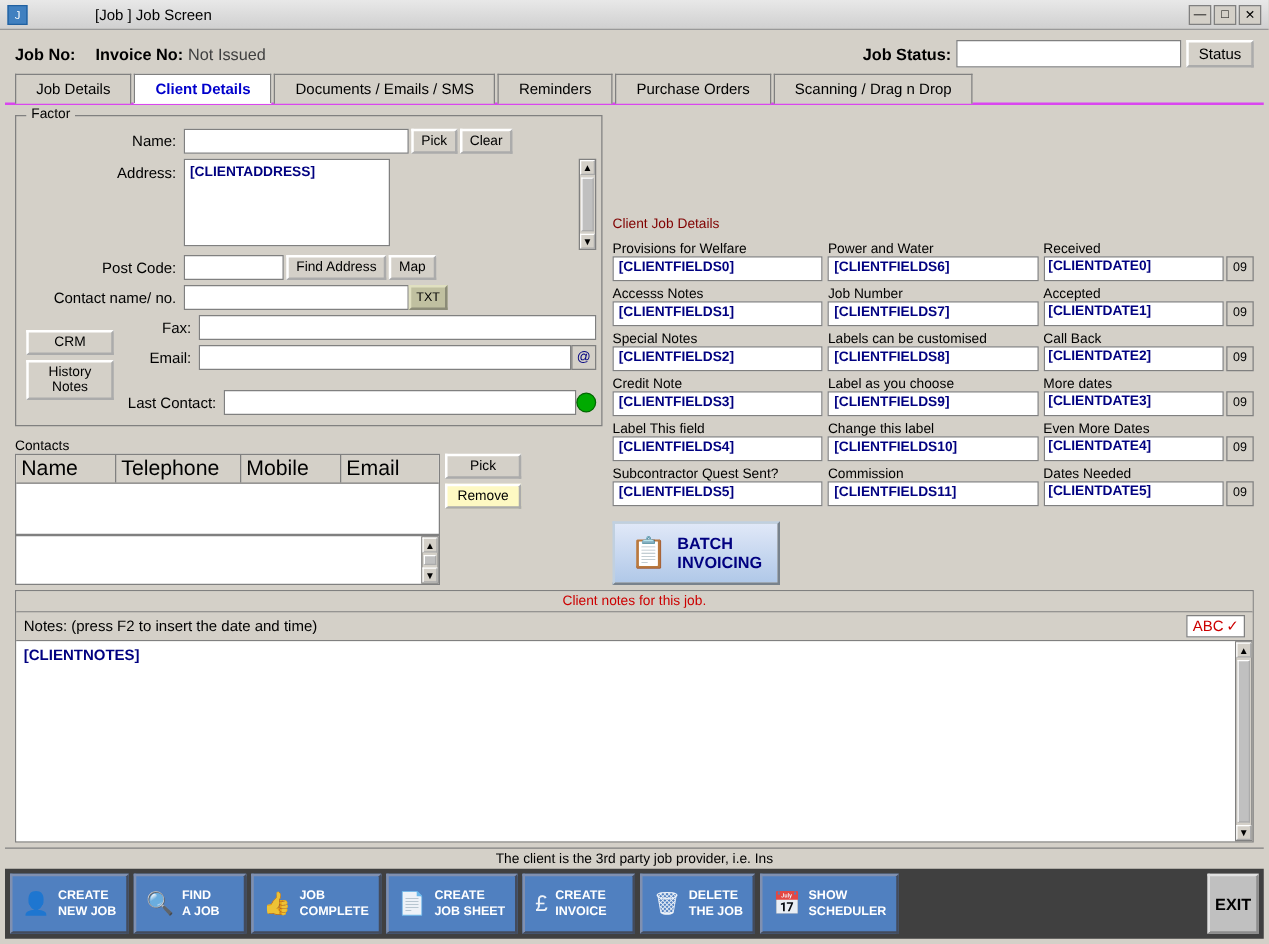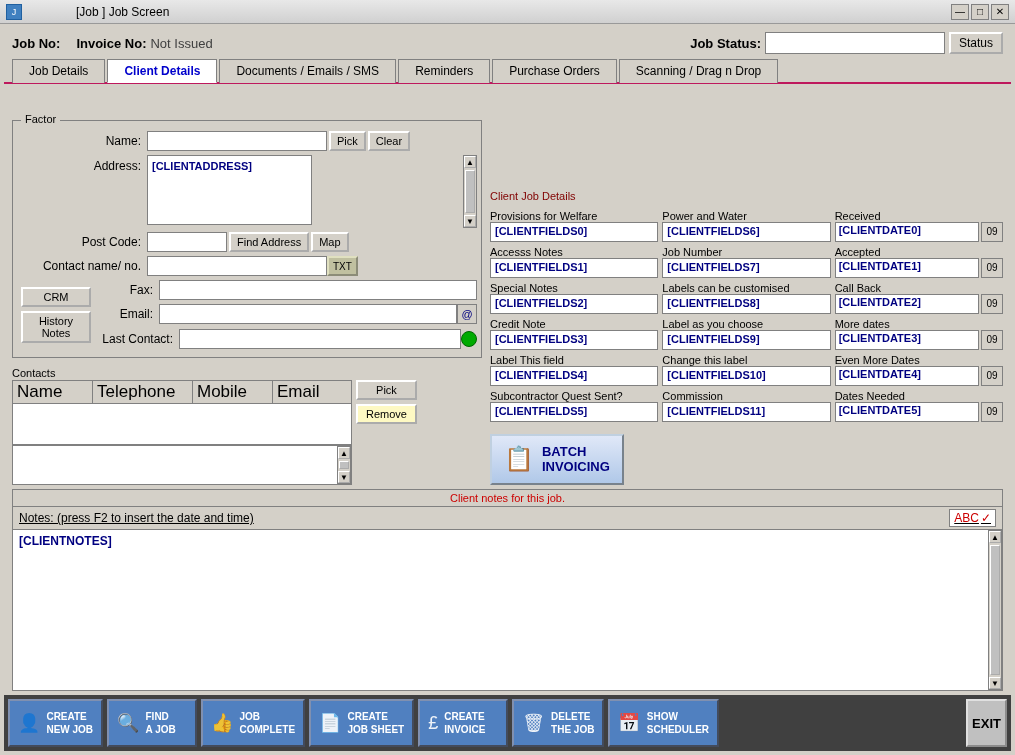"Job Details" .tab-bar { border-bottom: 2px solid #be185d -> 2px solid #d946ef }
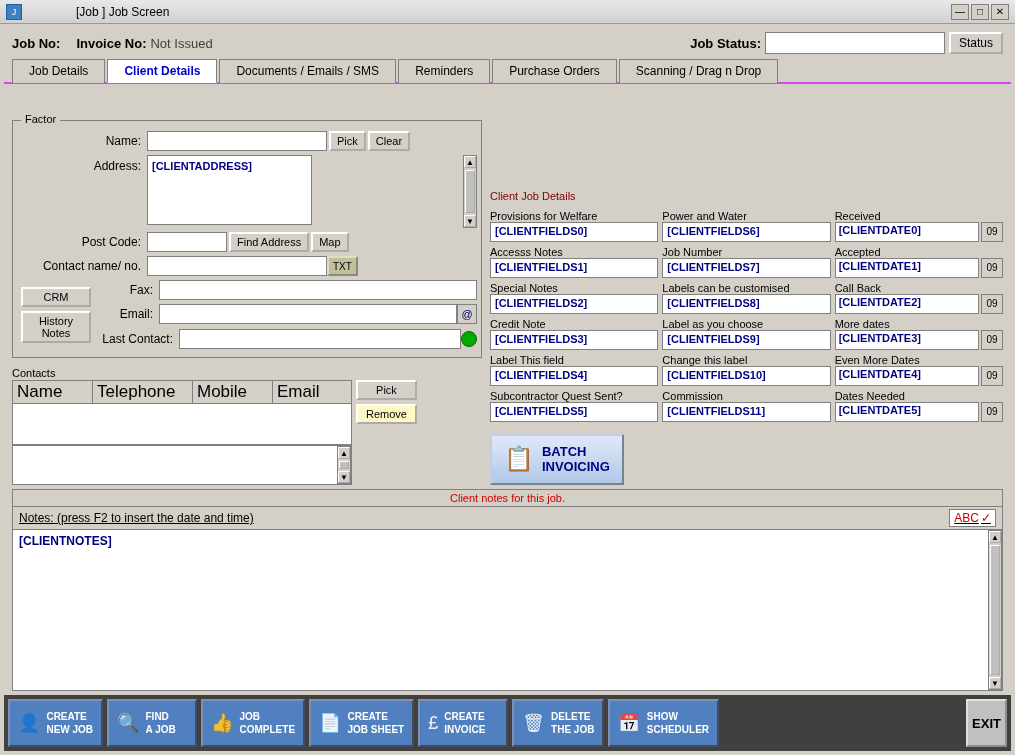"Email:" div.form-row { margin-bottom: 1px -> 12px }
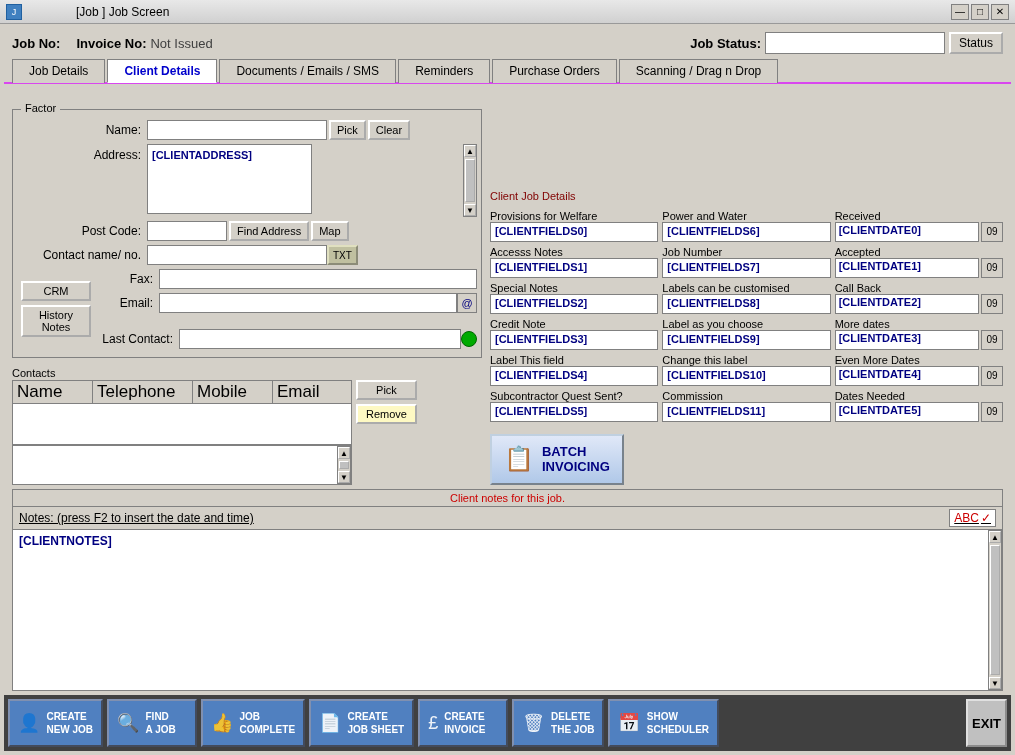"Notes: (press F2 to insert" .notes-label { text-decoration: underline -> none }
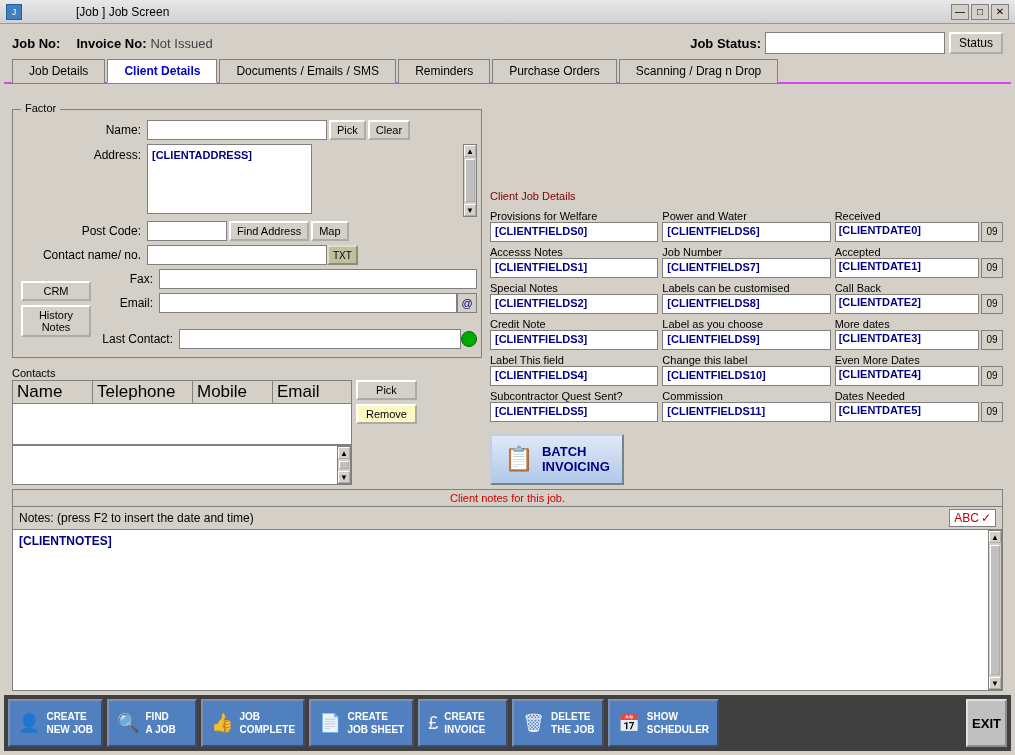"The client is the 3rd" div.status-bar { html: none -> <div>The client is the 3rd party job provider, i.e. Ins</div> }
